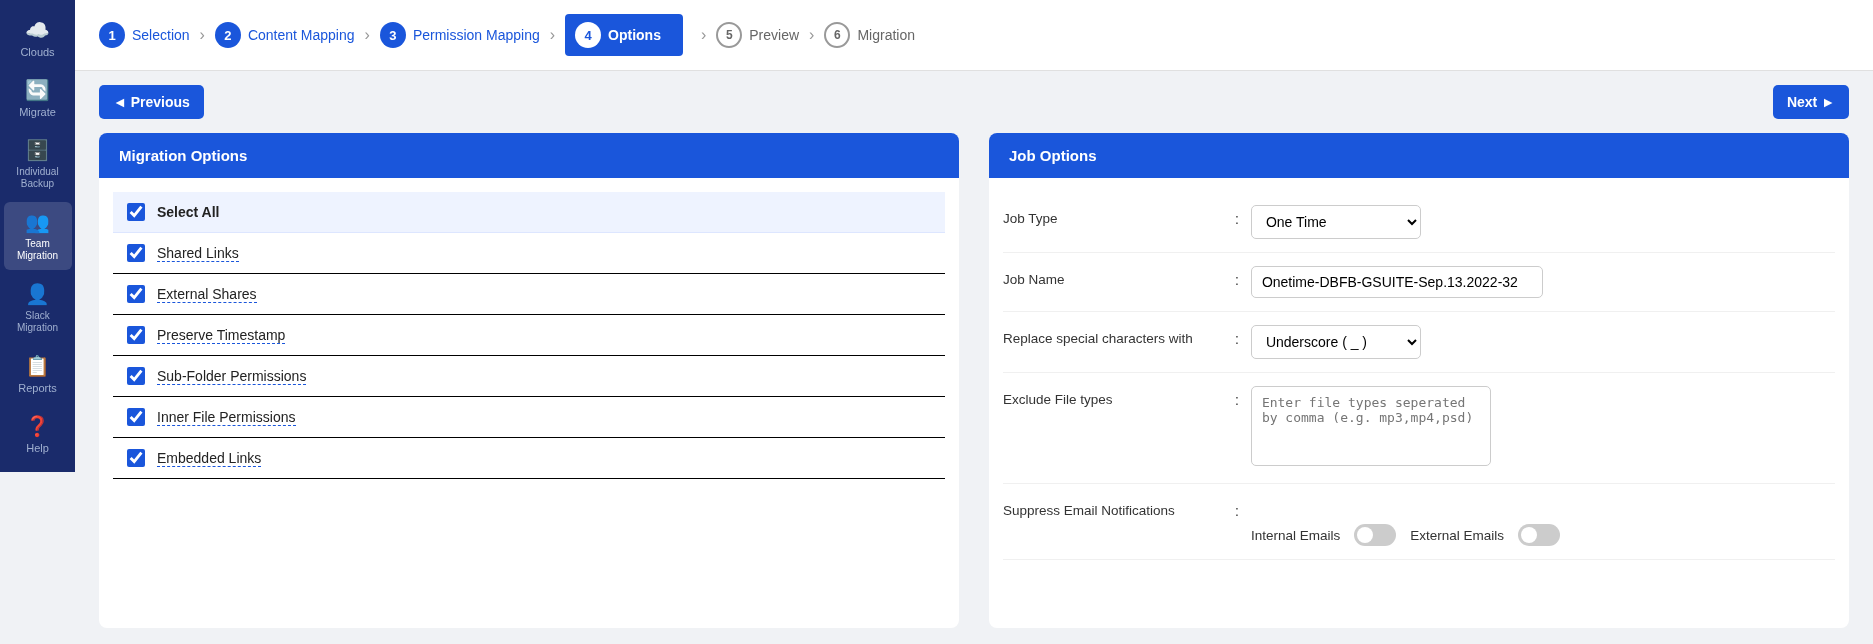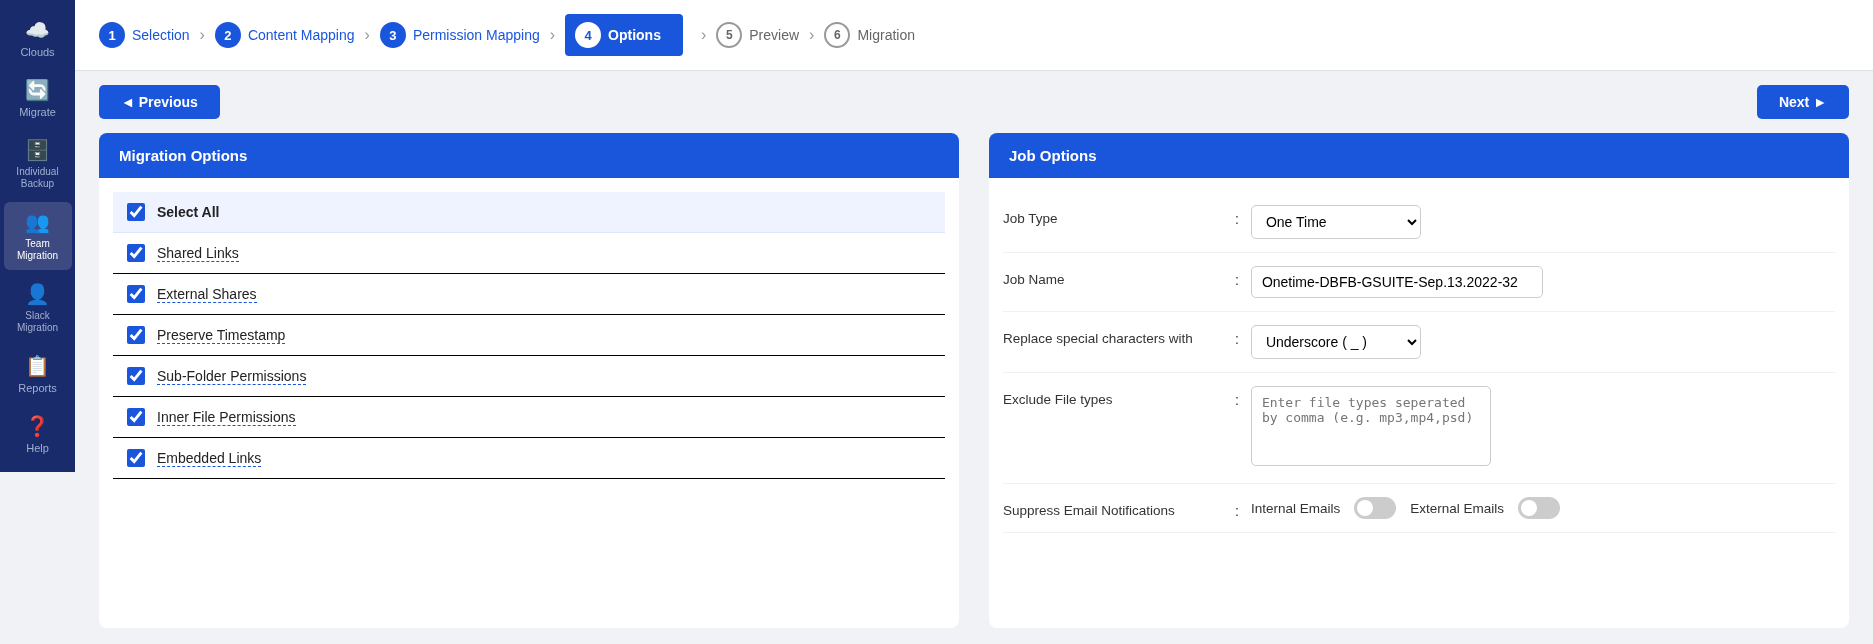"◄ Previous" .btn-prev, .btn-next { padding: 9px 22px -> 9px 14px }
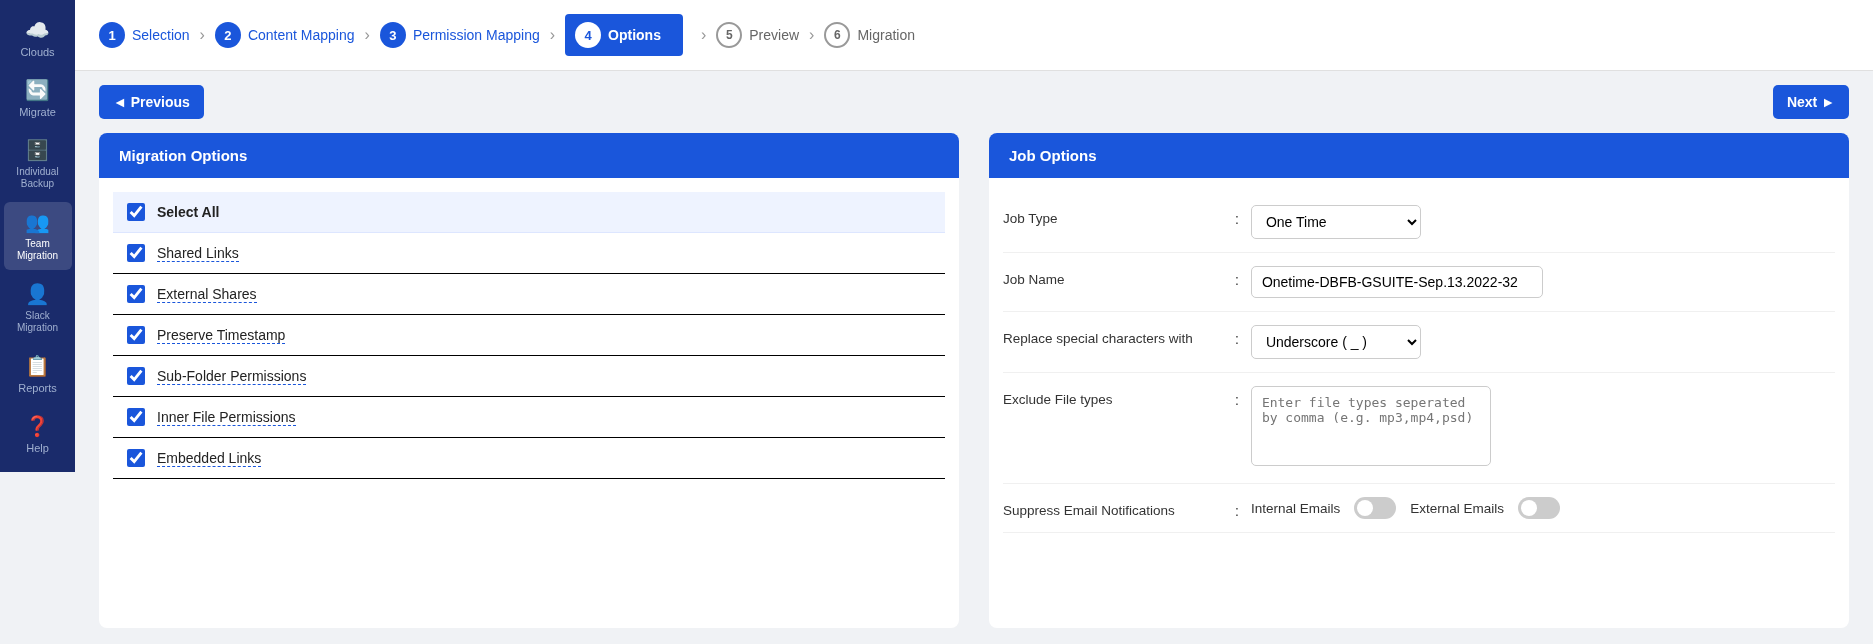"Internal Emails" .suppress-row { margin-top: none -> 27px }
